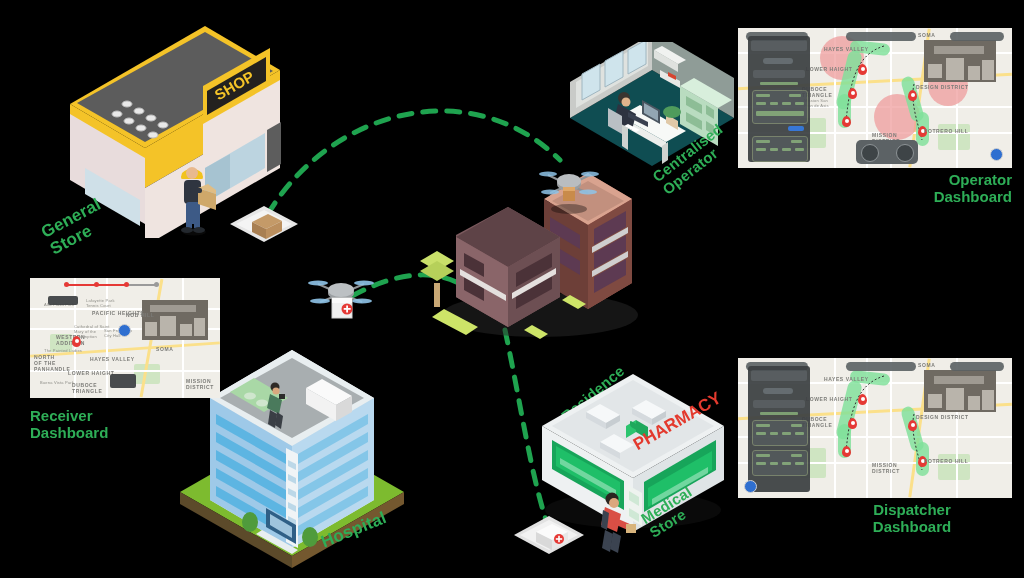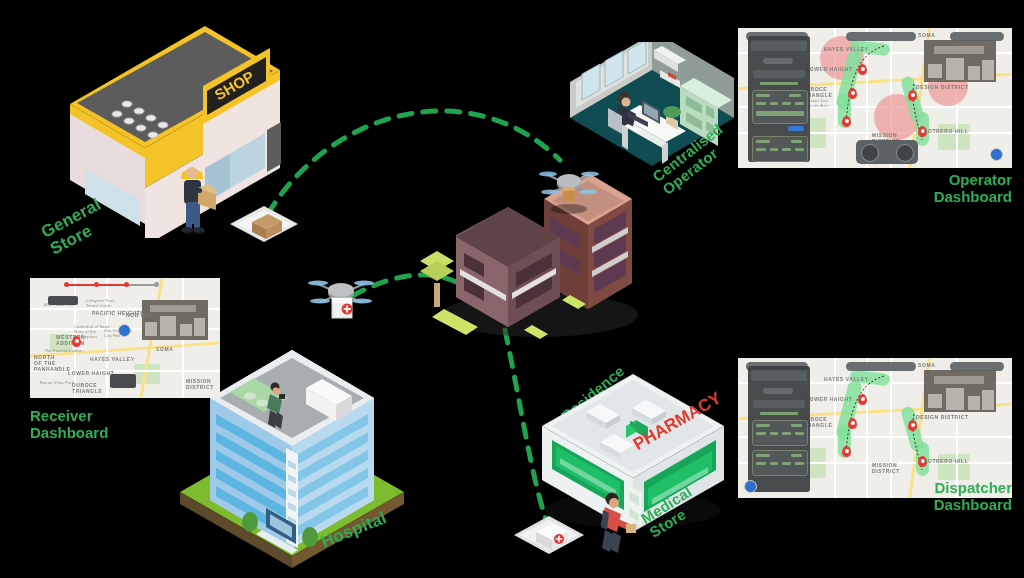"Dispatcher" div.dash-label { text-align: right -> center; top: 480px -> 502px }
